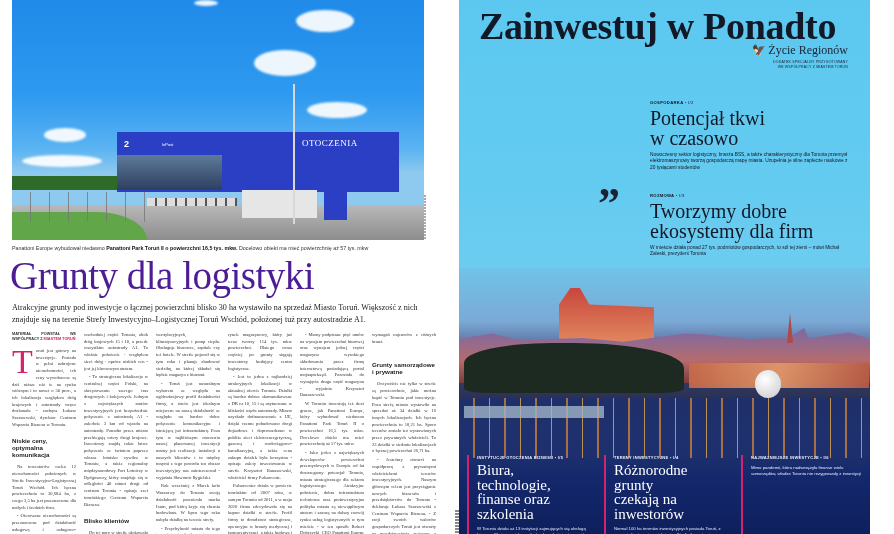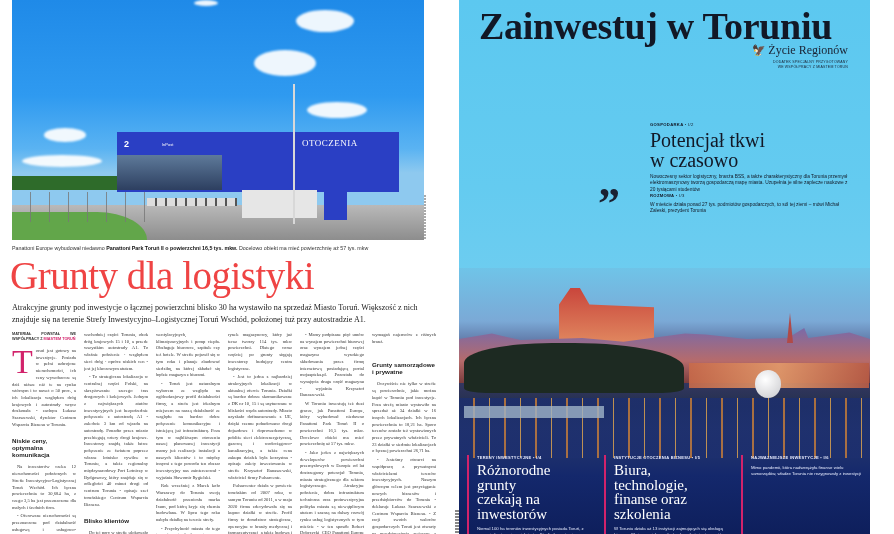"Zainwestuj w Toruniu" h1.masthead { text: Toruniu -> Ponadto }
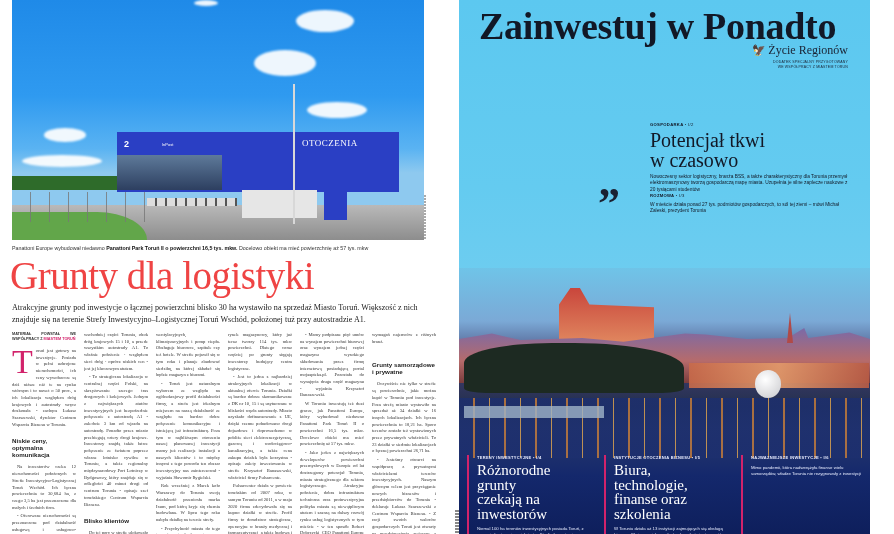"Potencjał tkwi" .t1 { top: 122px -> 100px }
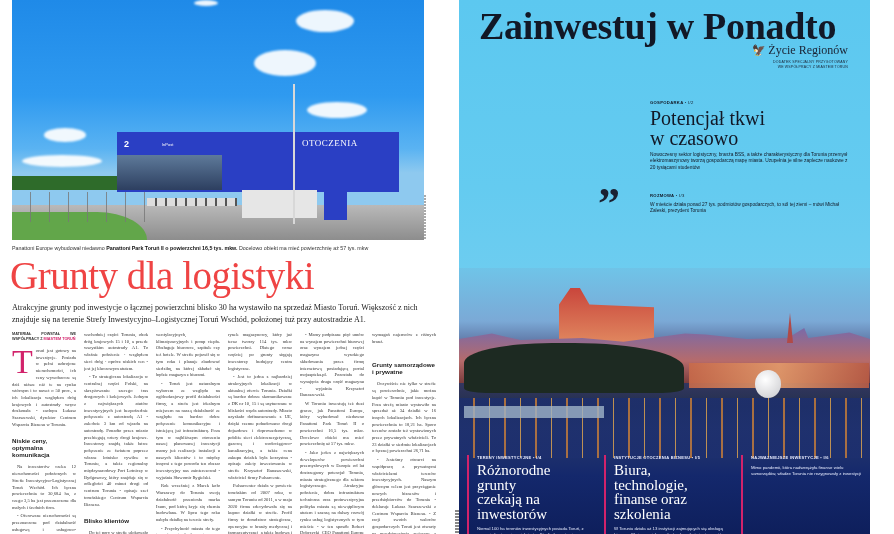"Tworzymy dobre" div.title { html: none -> <div> <div>Tworzymy dobre</div> <div>ekosystemy dla firm</div> </div> }
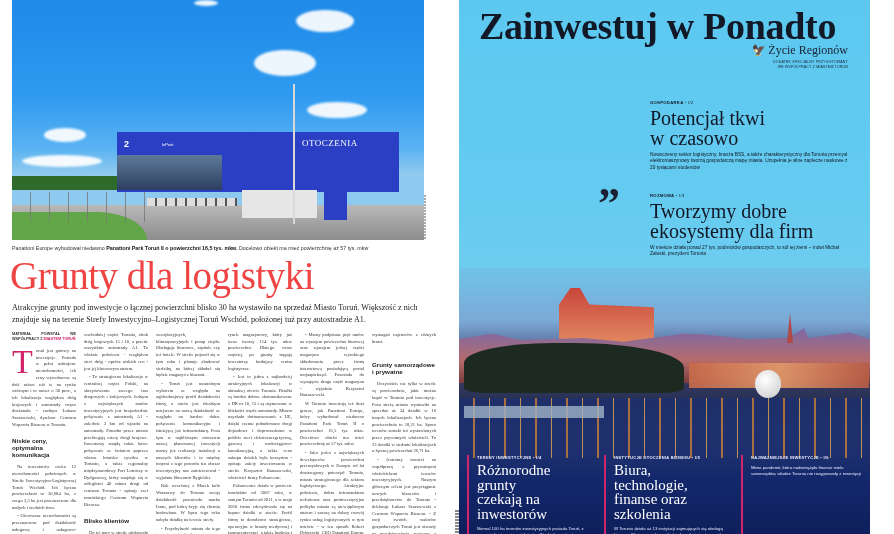"Grunty dla logistyki" .headline { color: #ef4444 -> #4c1d95 }
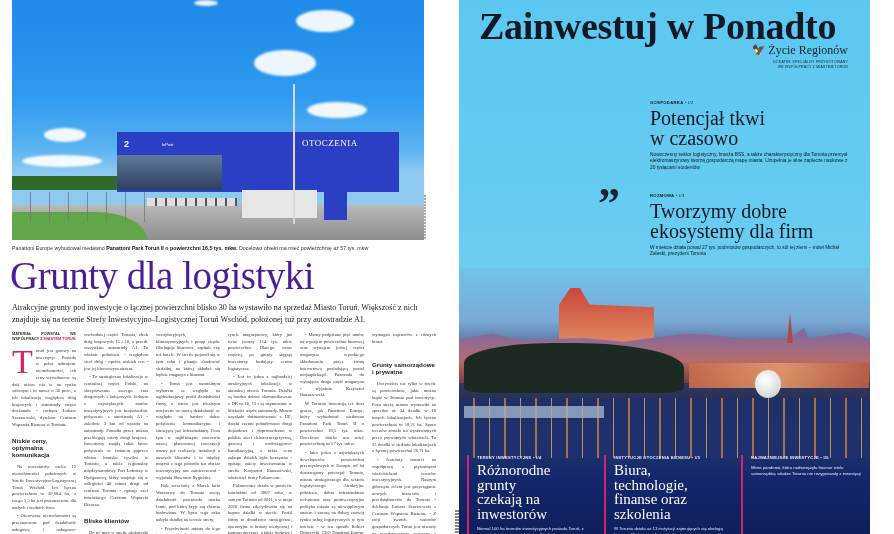"Różnorodne grunty" div.story { order: before "Biura, technologie," -> after "Biura, technologie," }
